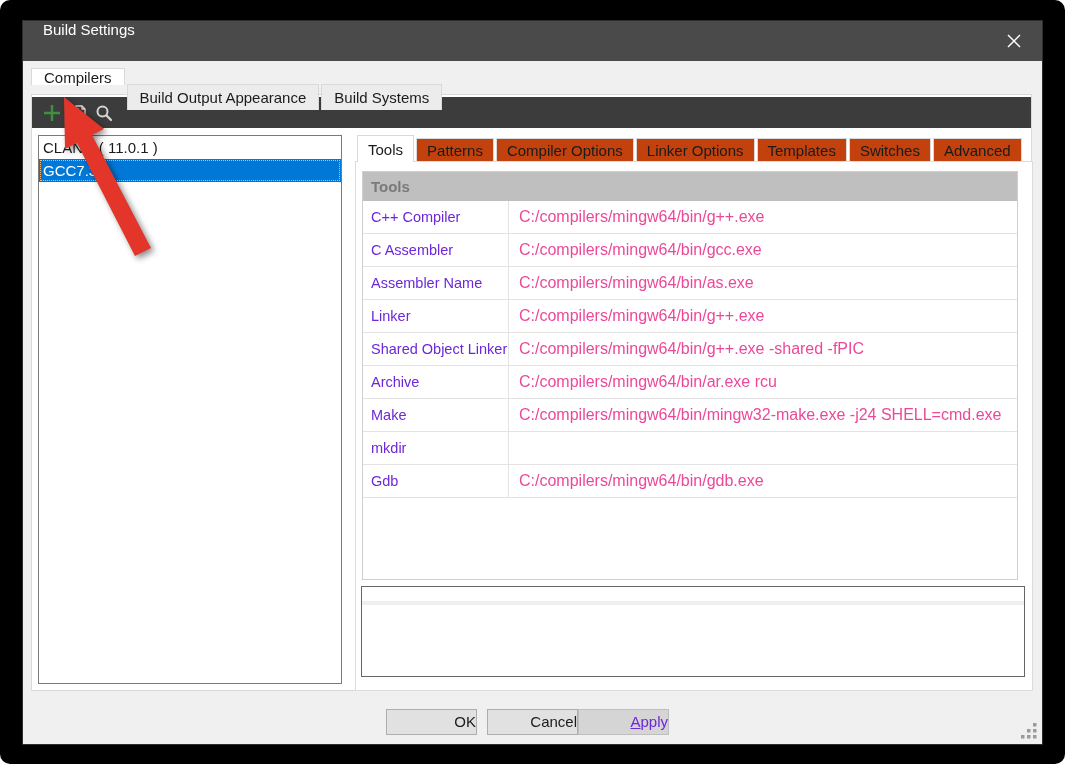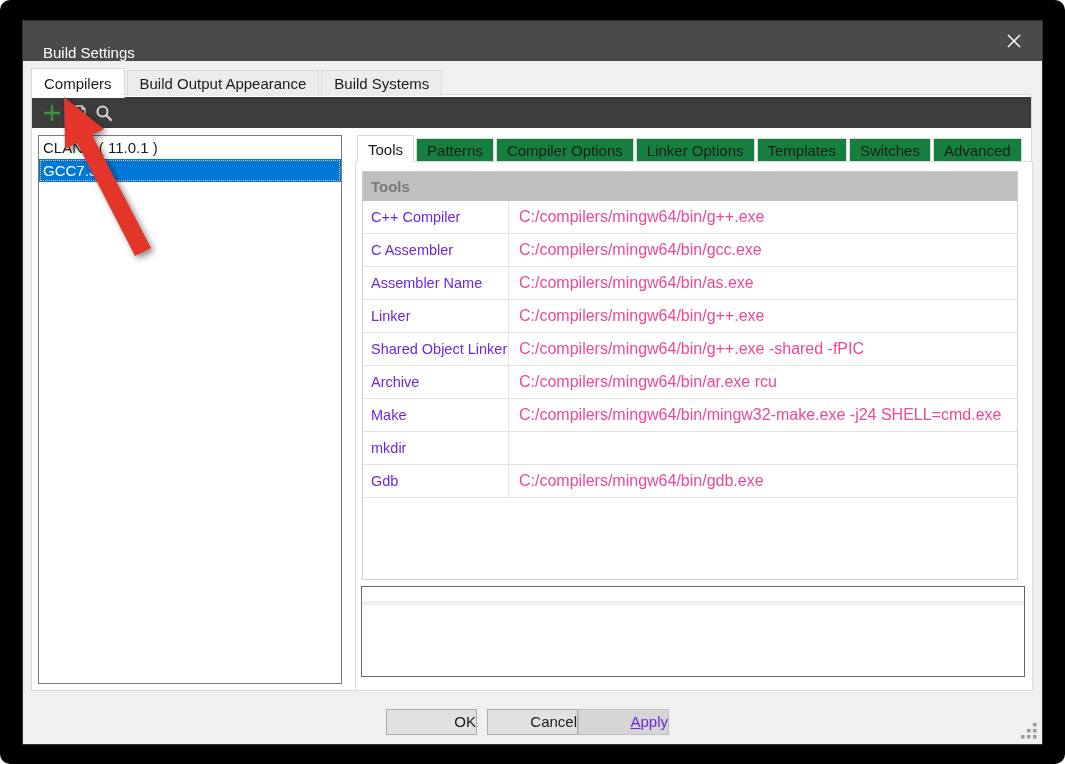"Build Settings" .titlebar { align-items: flex-end -> flex-start }
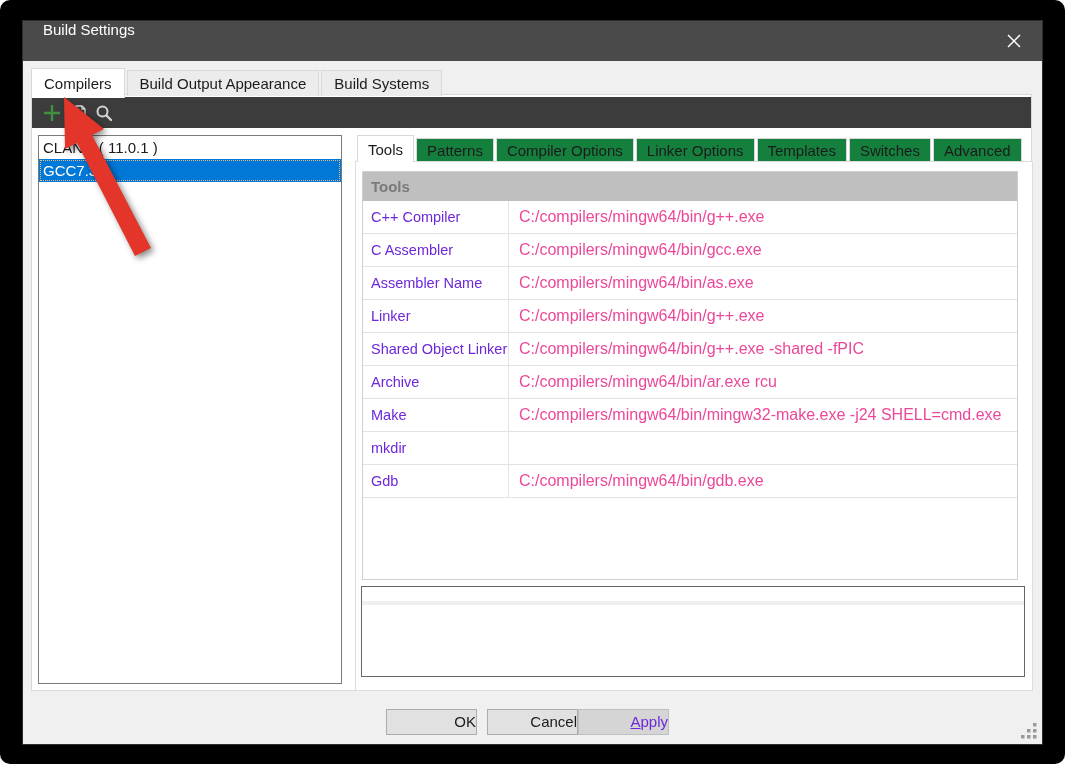"Compilers" .tab.active { height: 30px -> 17px }
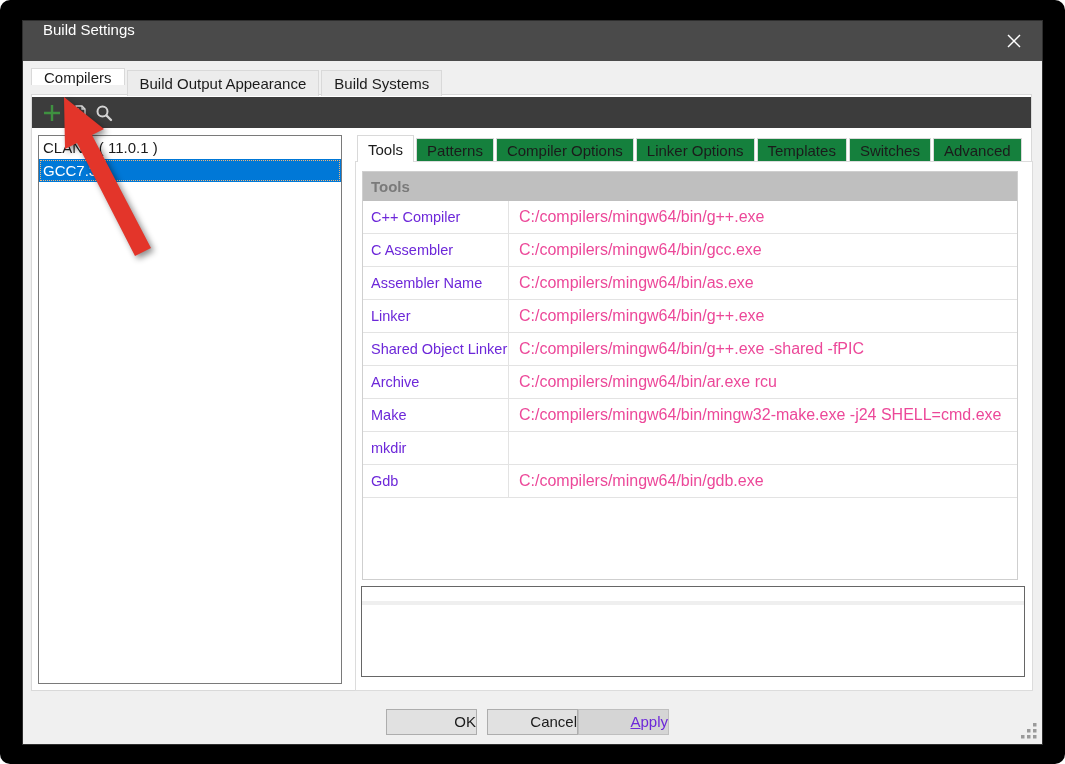"Build Output Appearance" .tab { margin-top: 2px -> 16px }
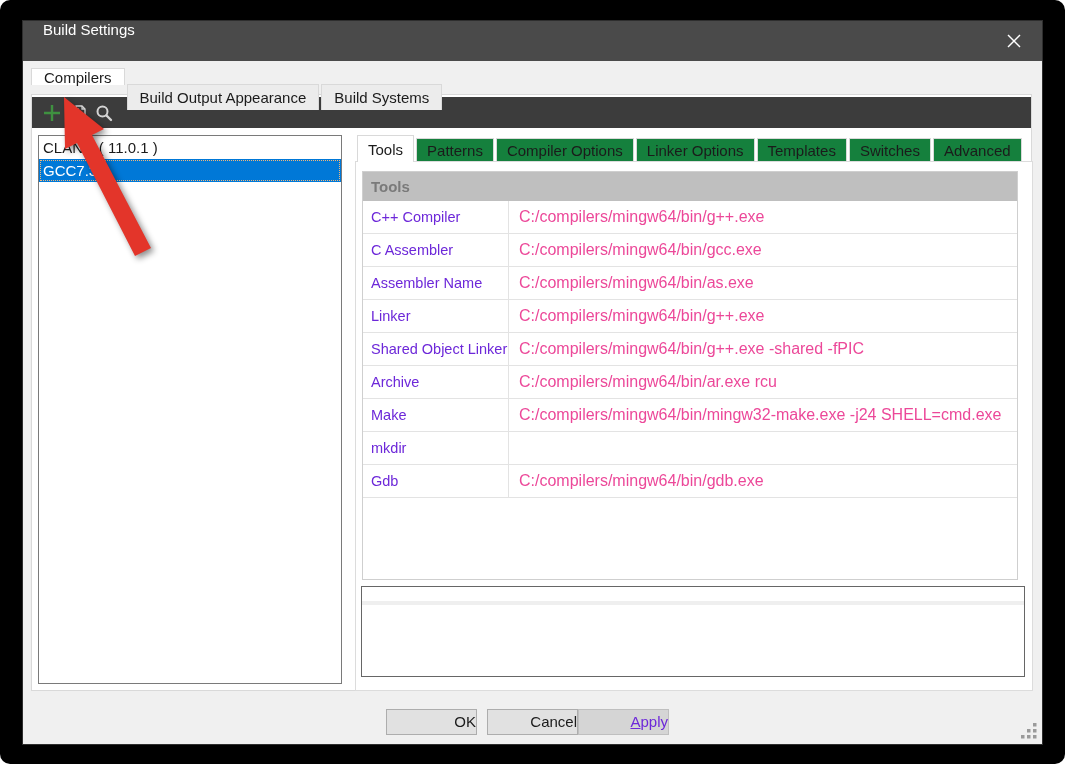"Patterns" .rtab { background: #15803d -> #c2410c }
